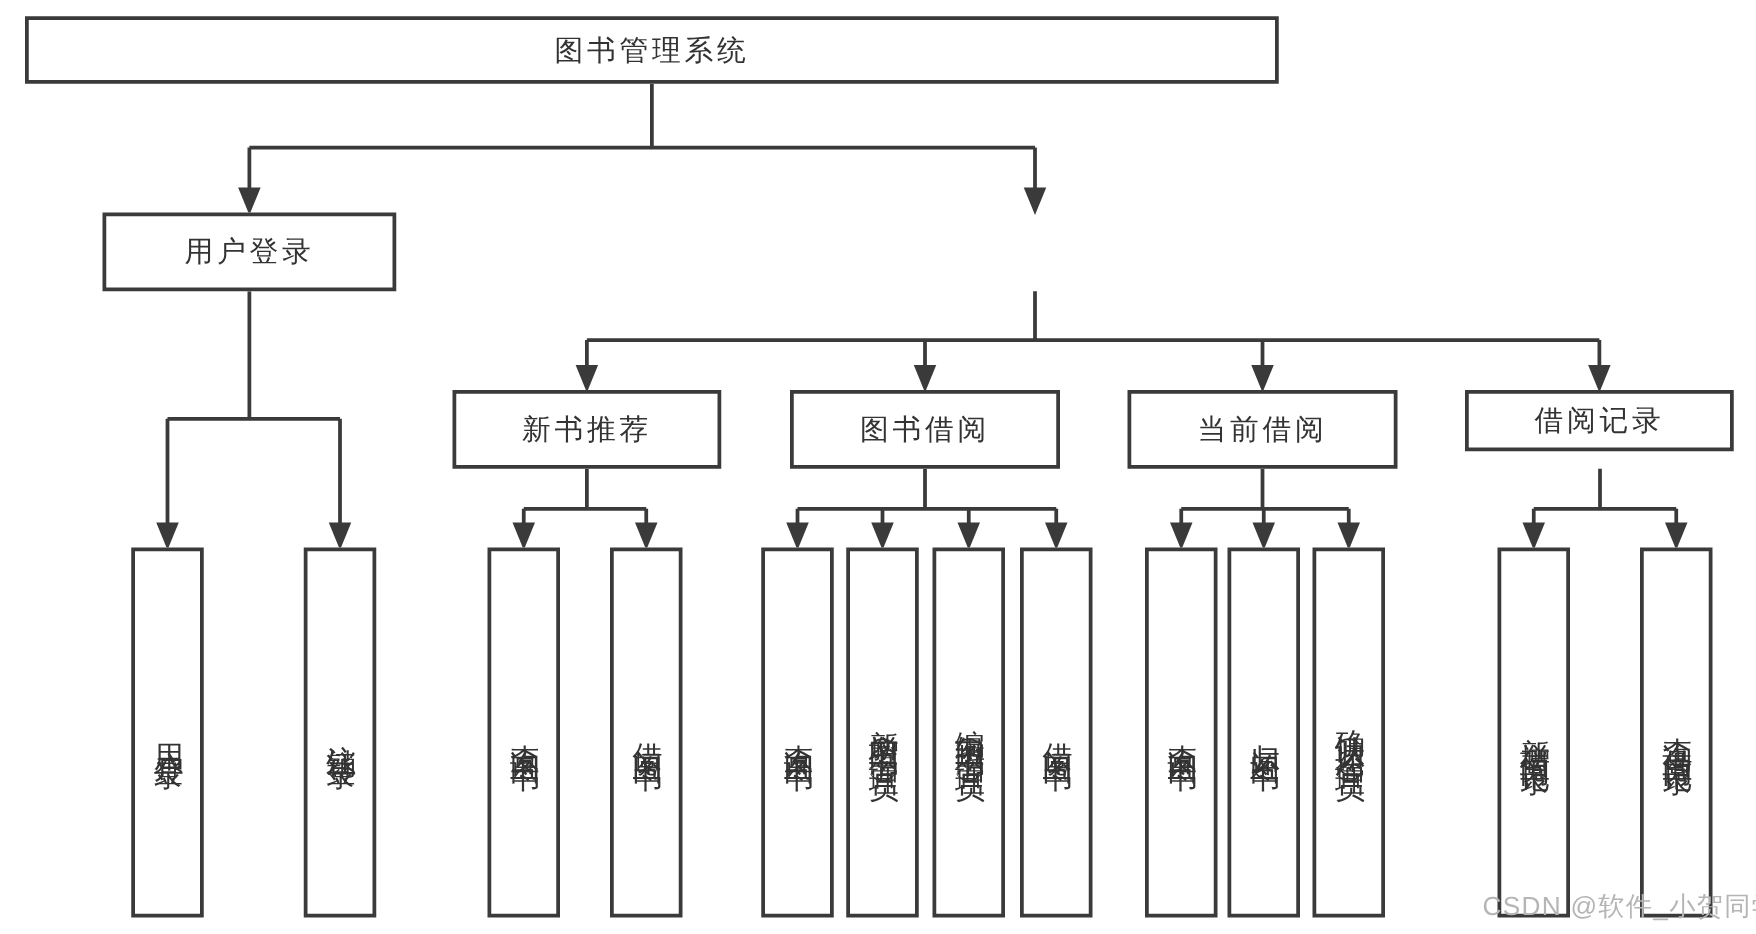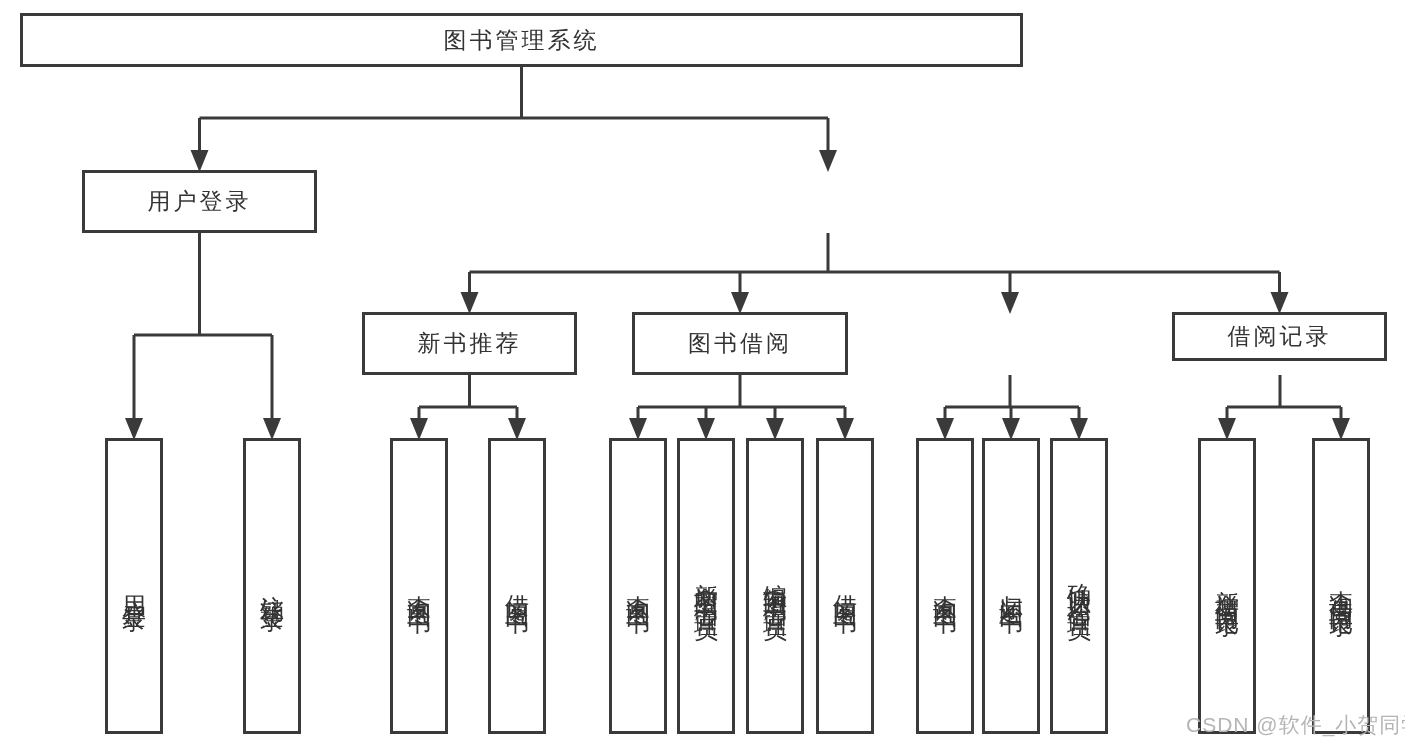"当前借阅" div.node { html: none -> <div> <span>当前借阅</span> </div> }
